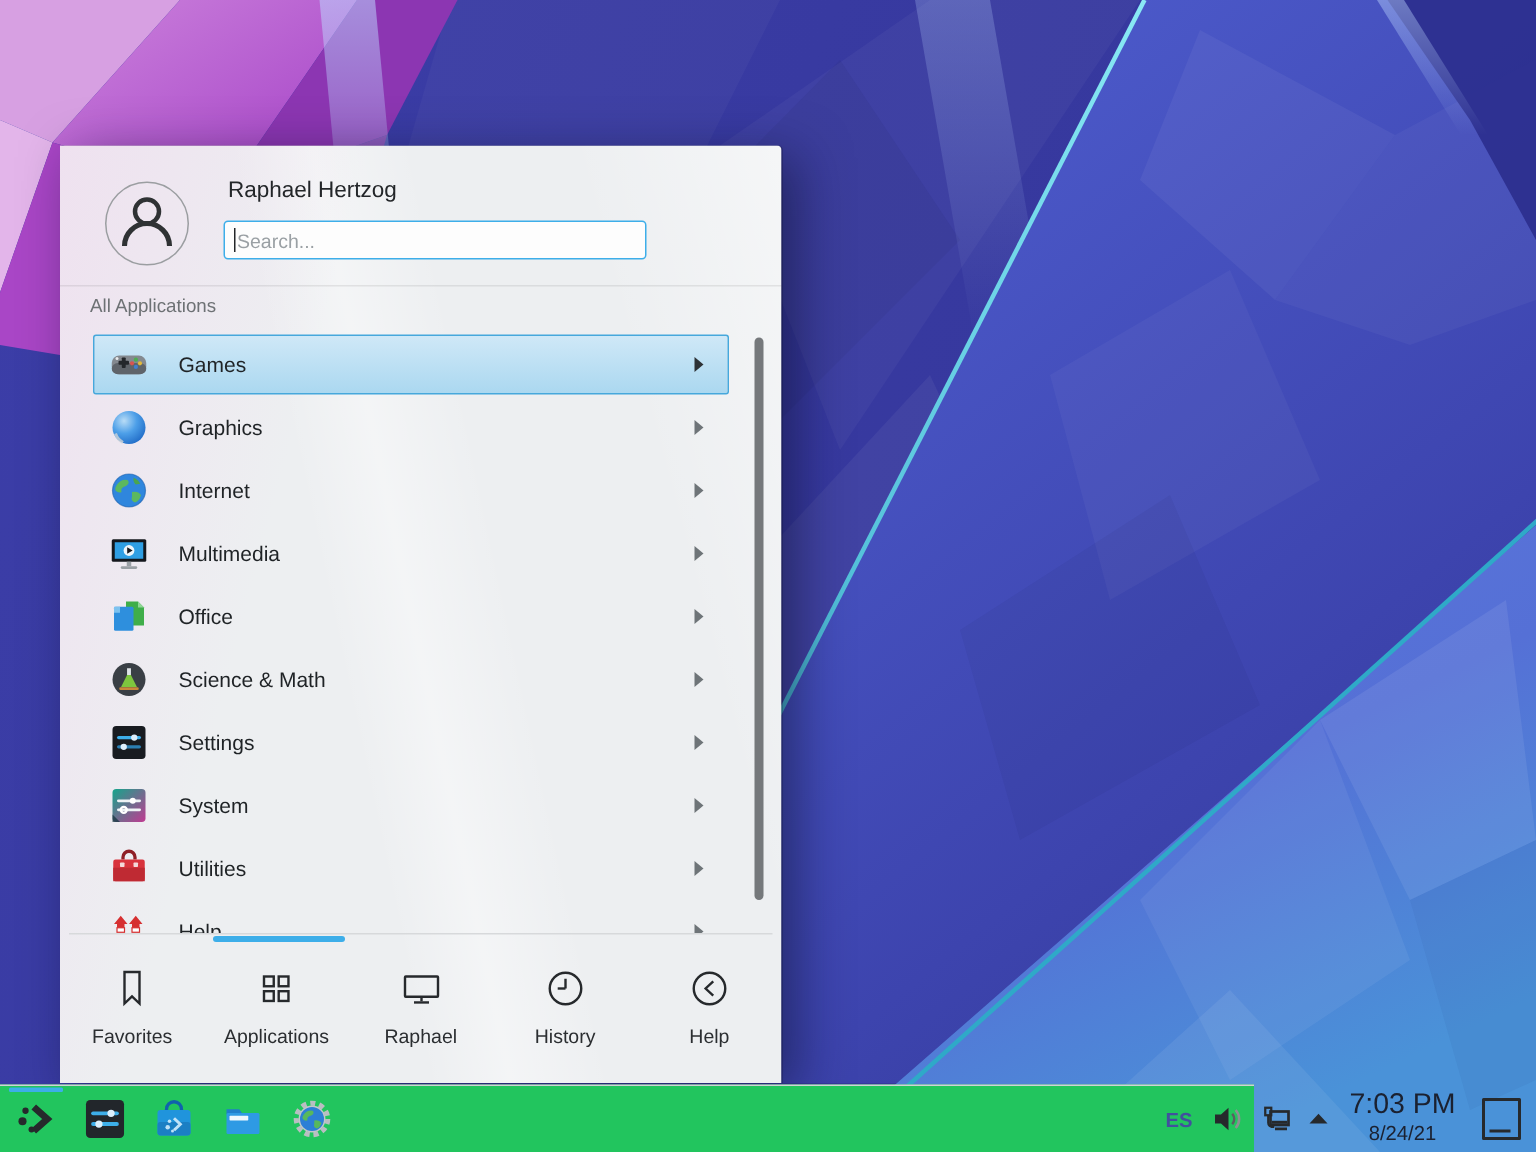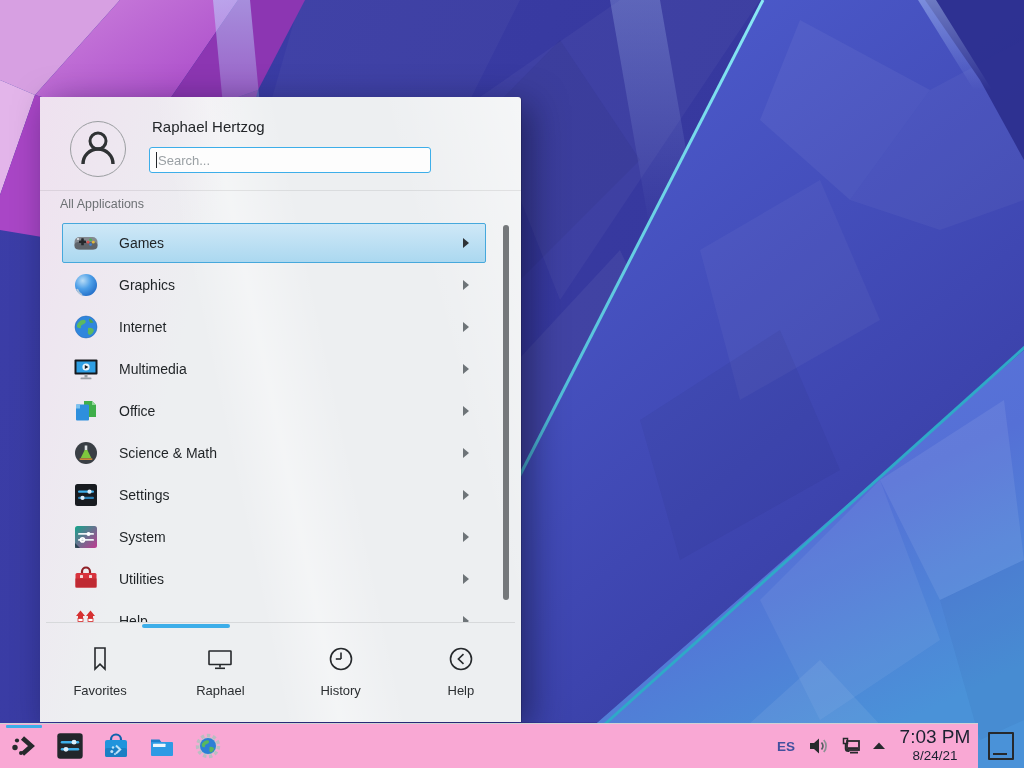"Applications" div.tab { html: none -> <div> <svg> <rect></rect> <rect></rect> <rect></rect> <rect></rect> </svg> <span>Applications</span> </div> }
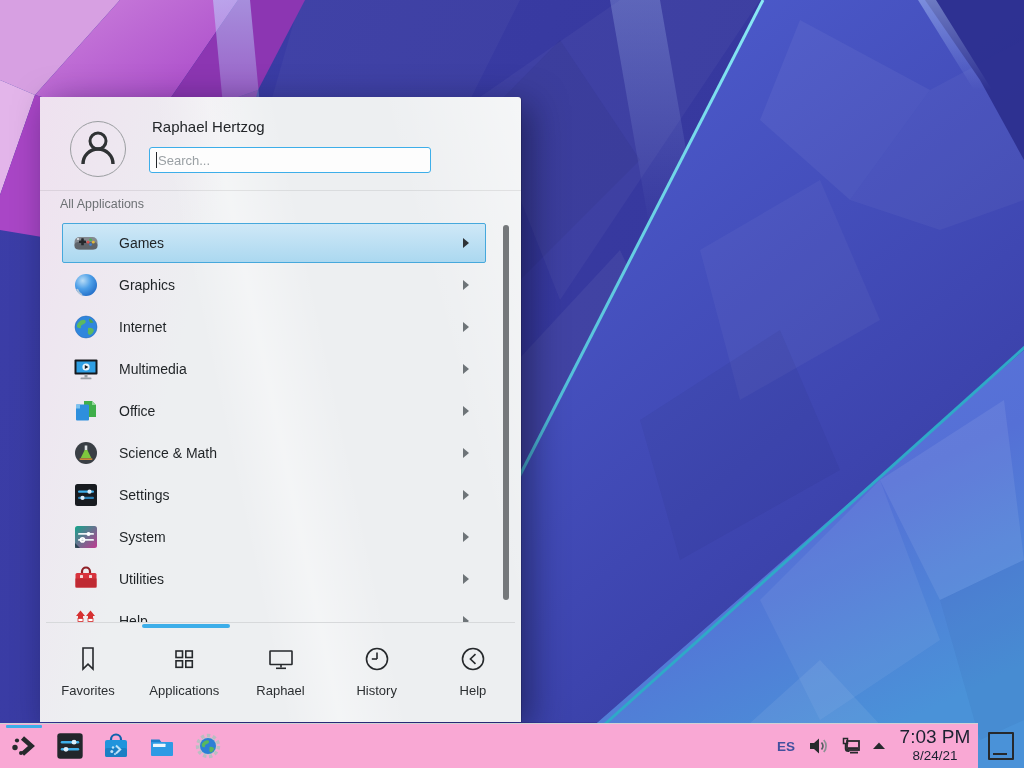"ES" #taskbar { background: #f9a8d4 -> #22c55e; width: 978px -> 836px }
